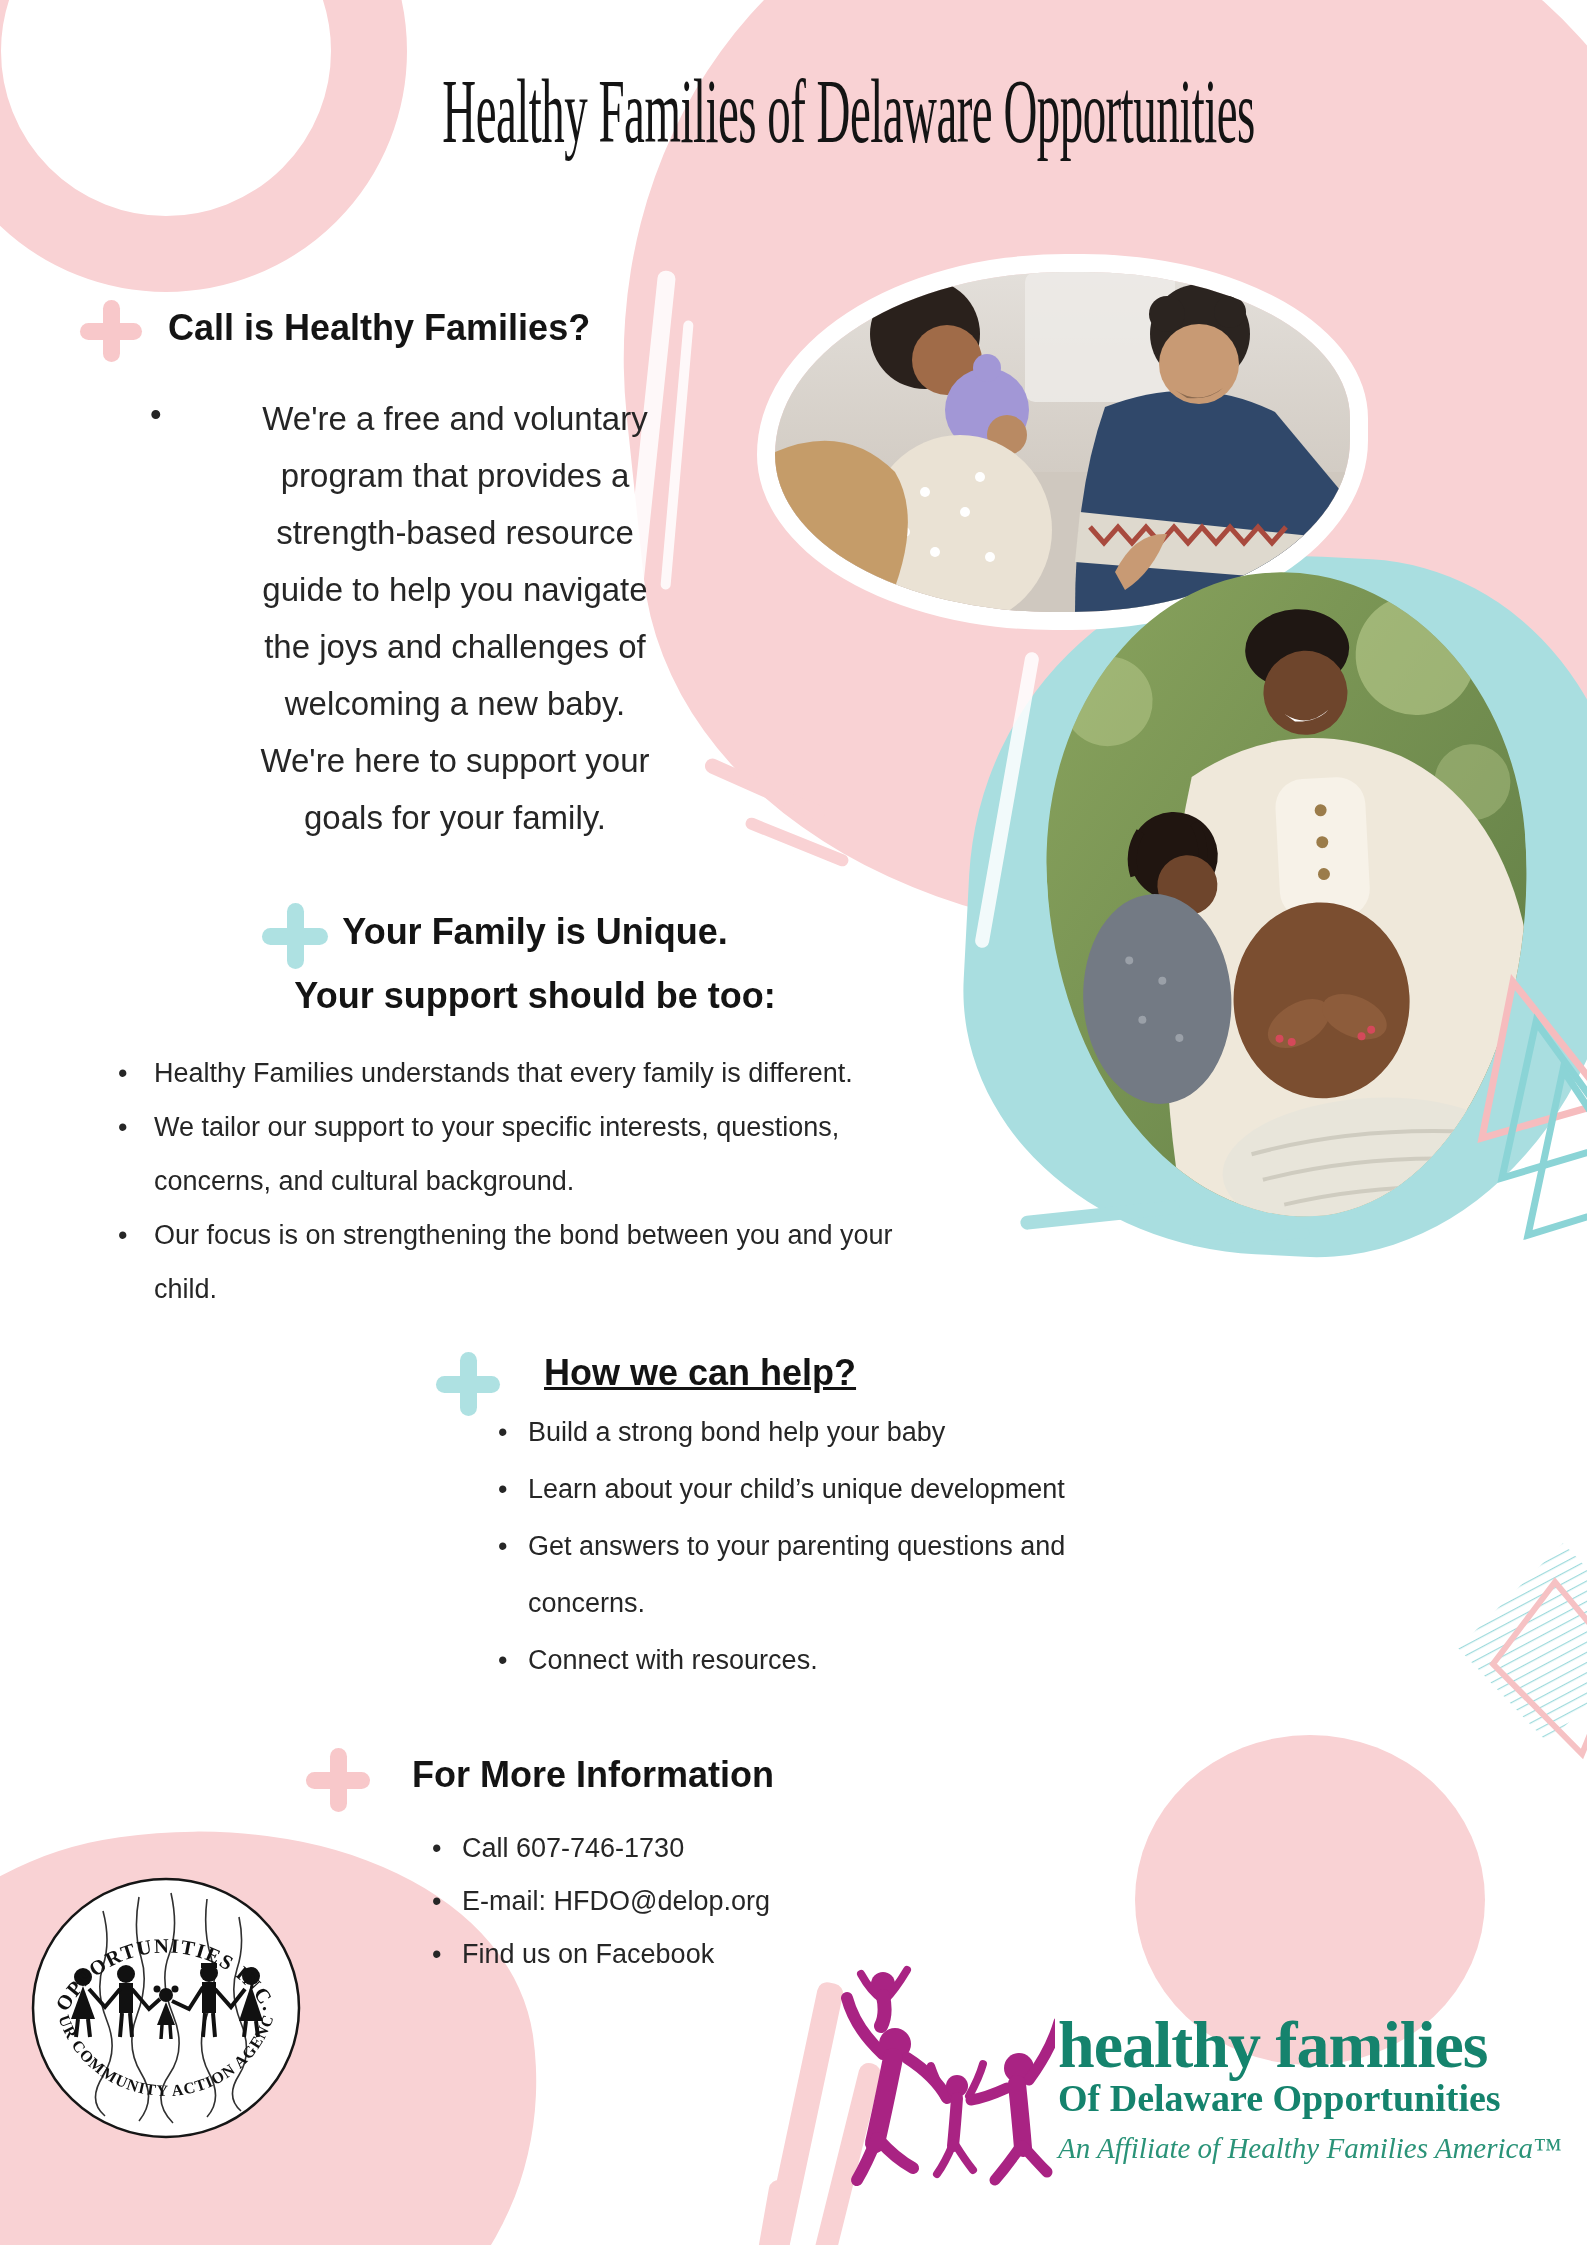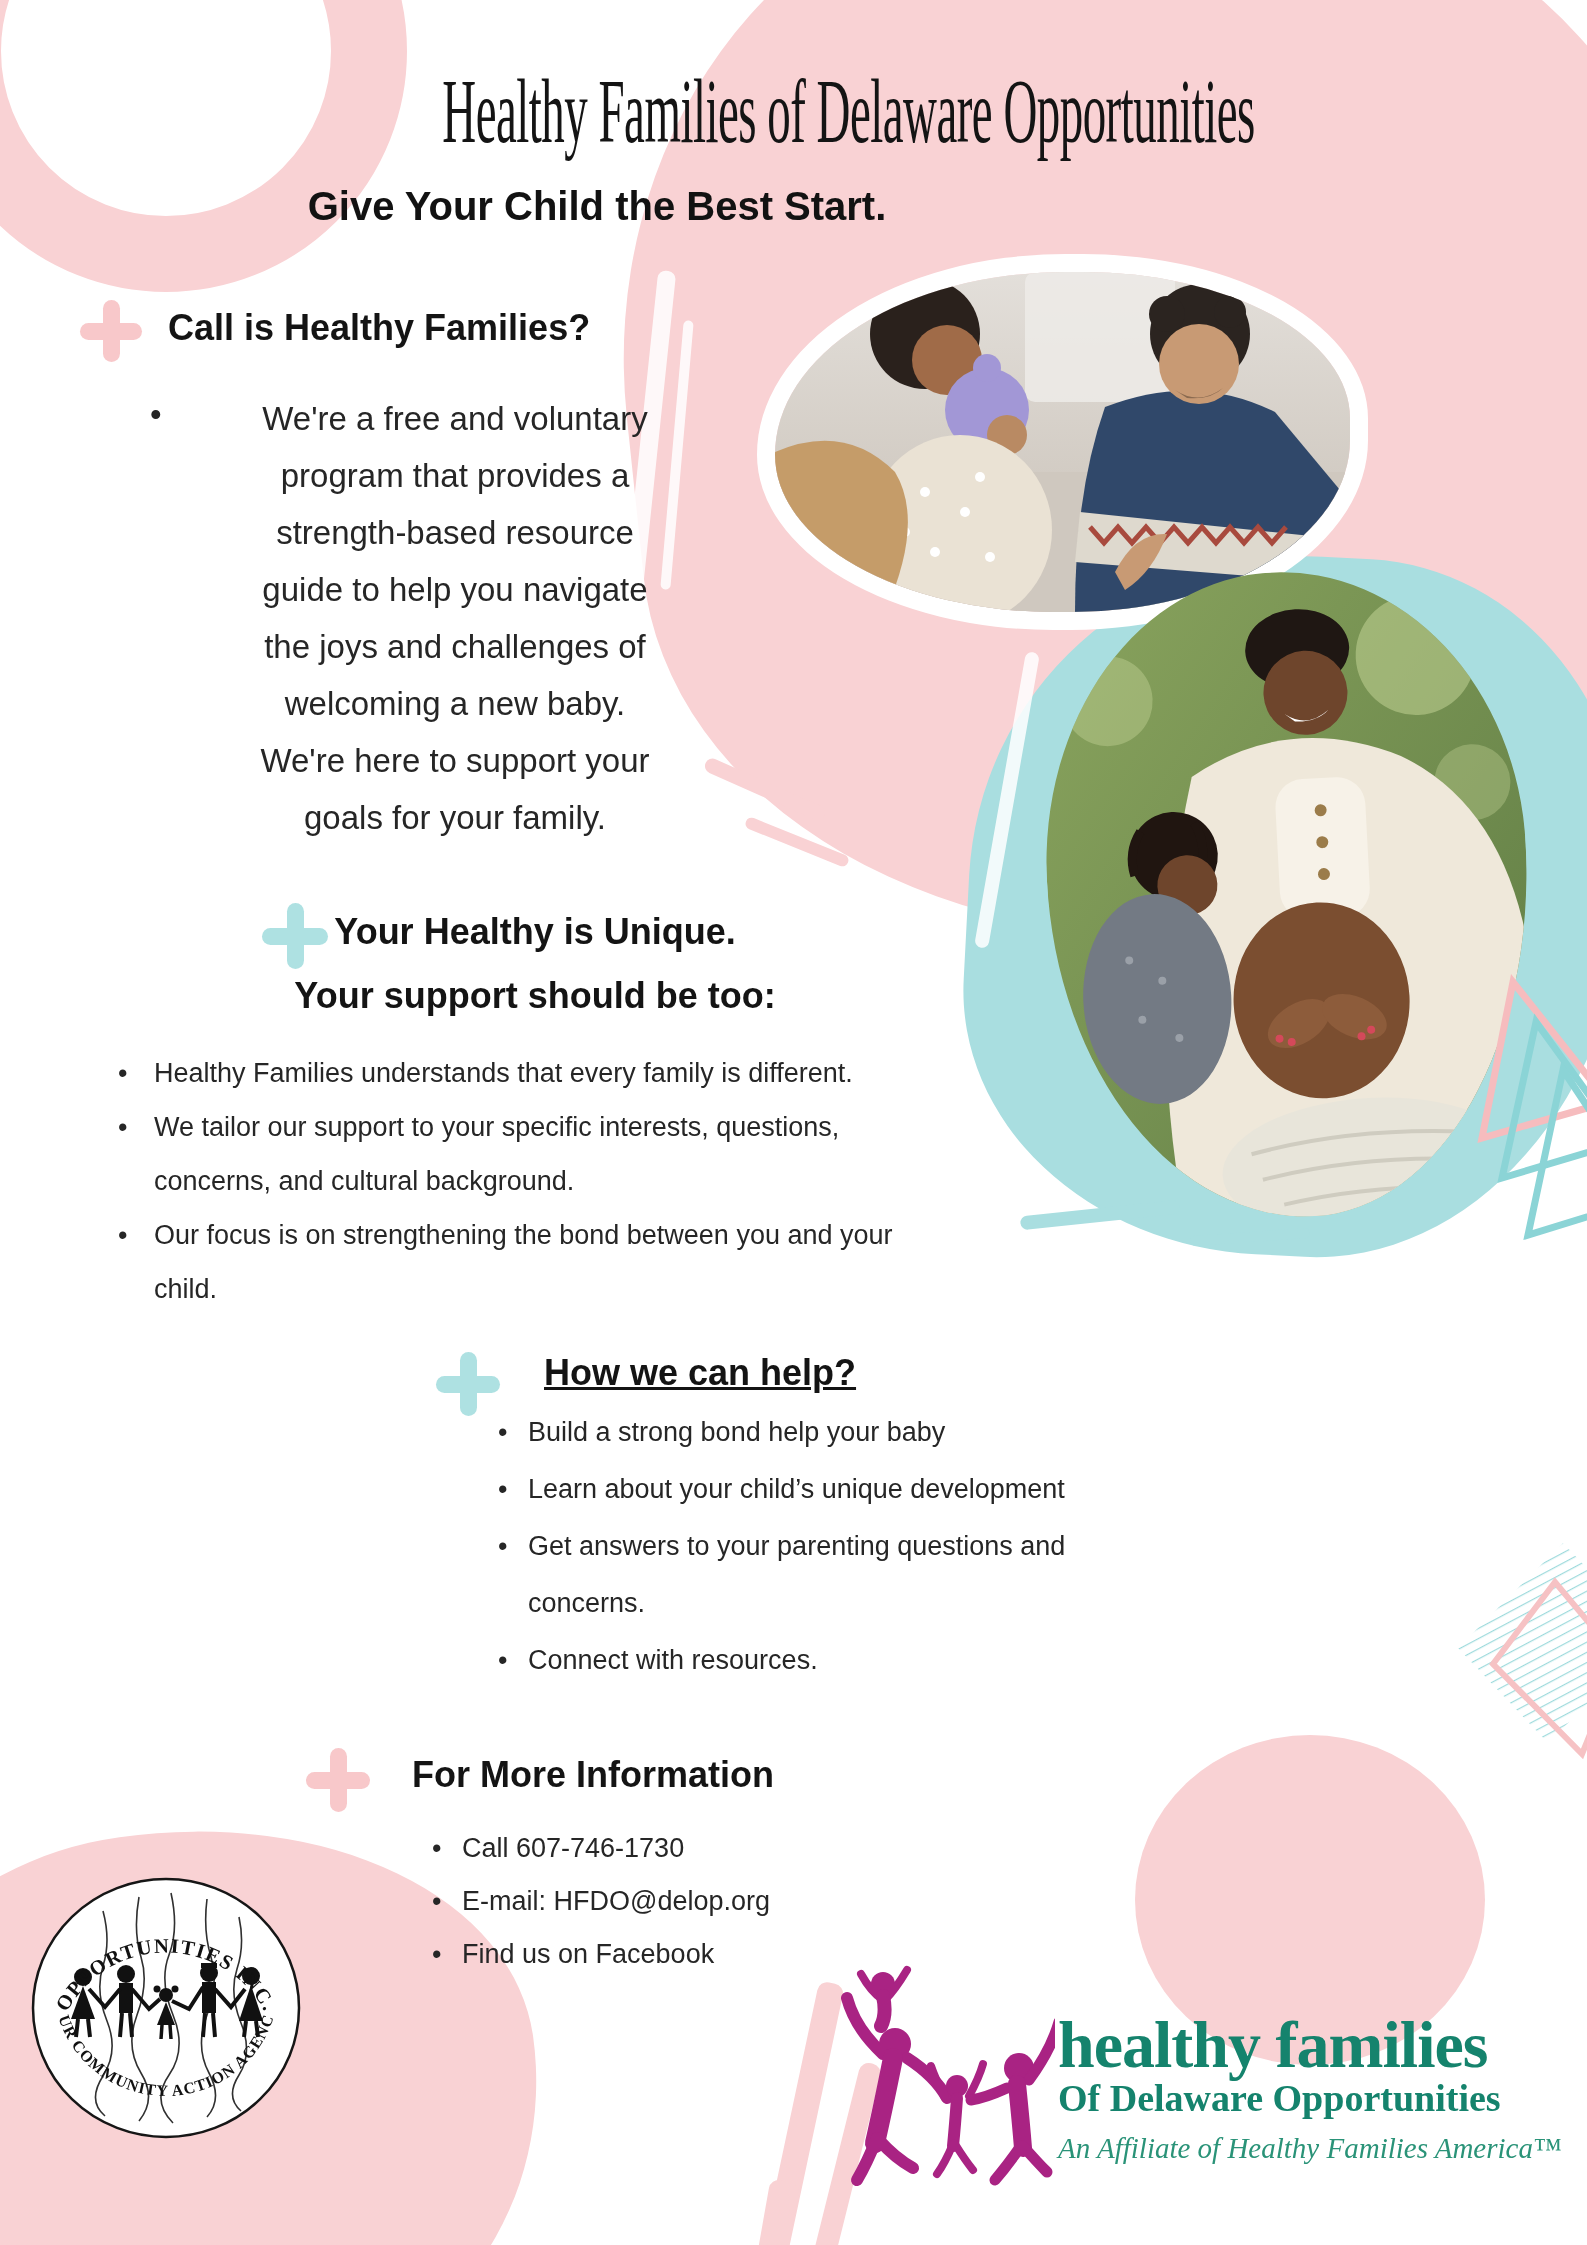"Give Your Child the Best" div.abs { html: <div>Give Your Child the Best Start.</div> -> none }
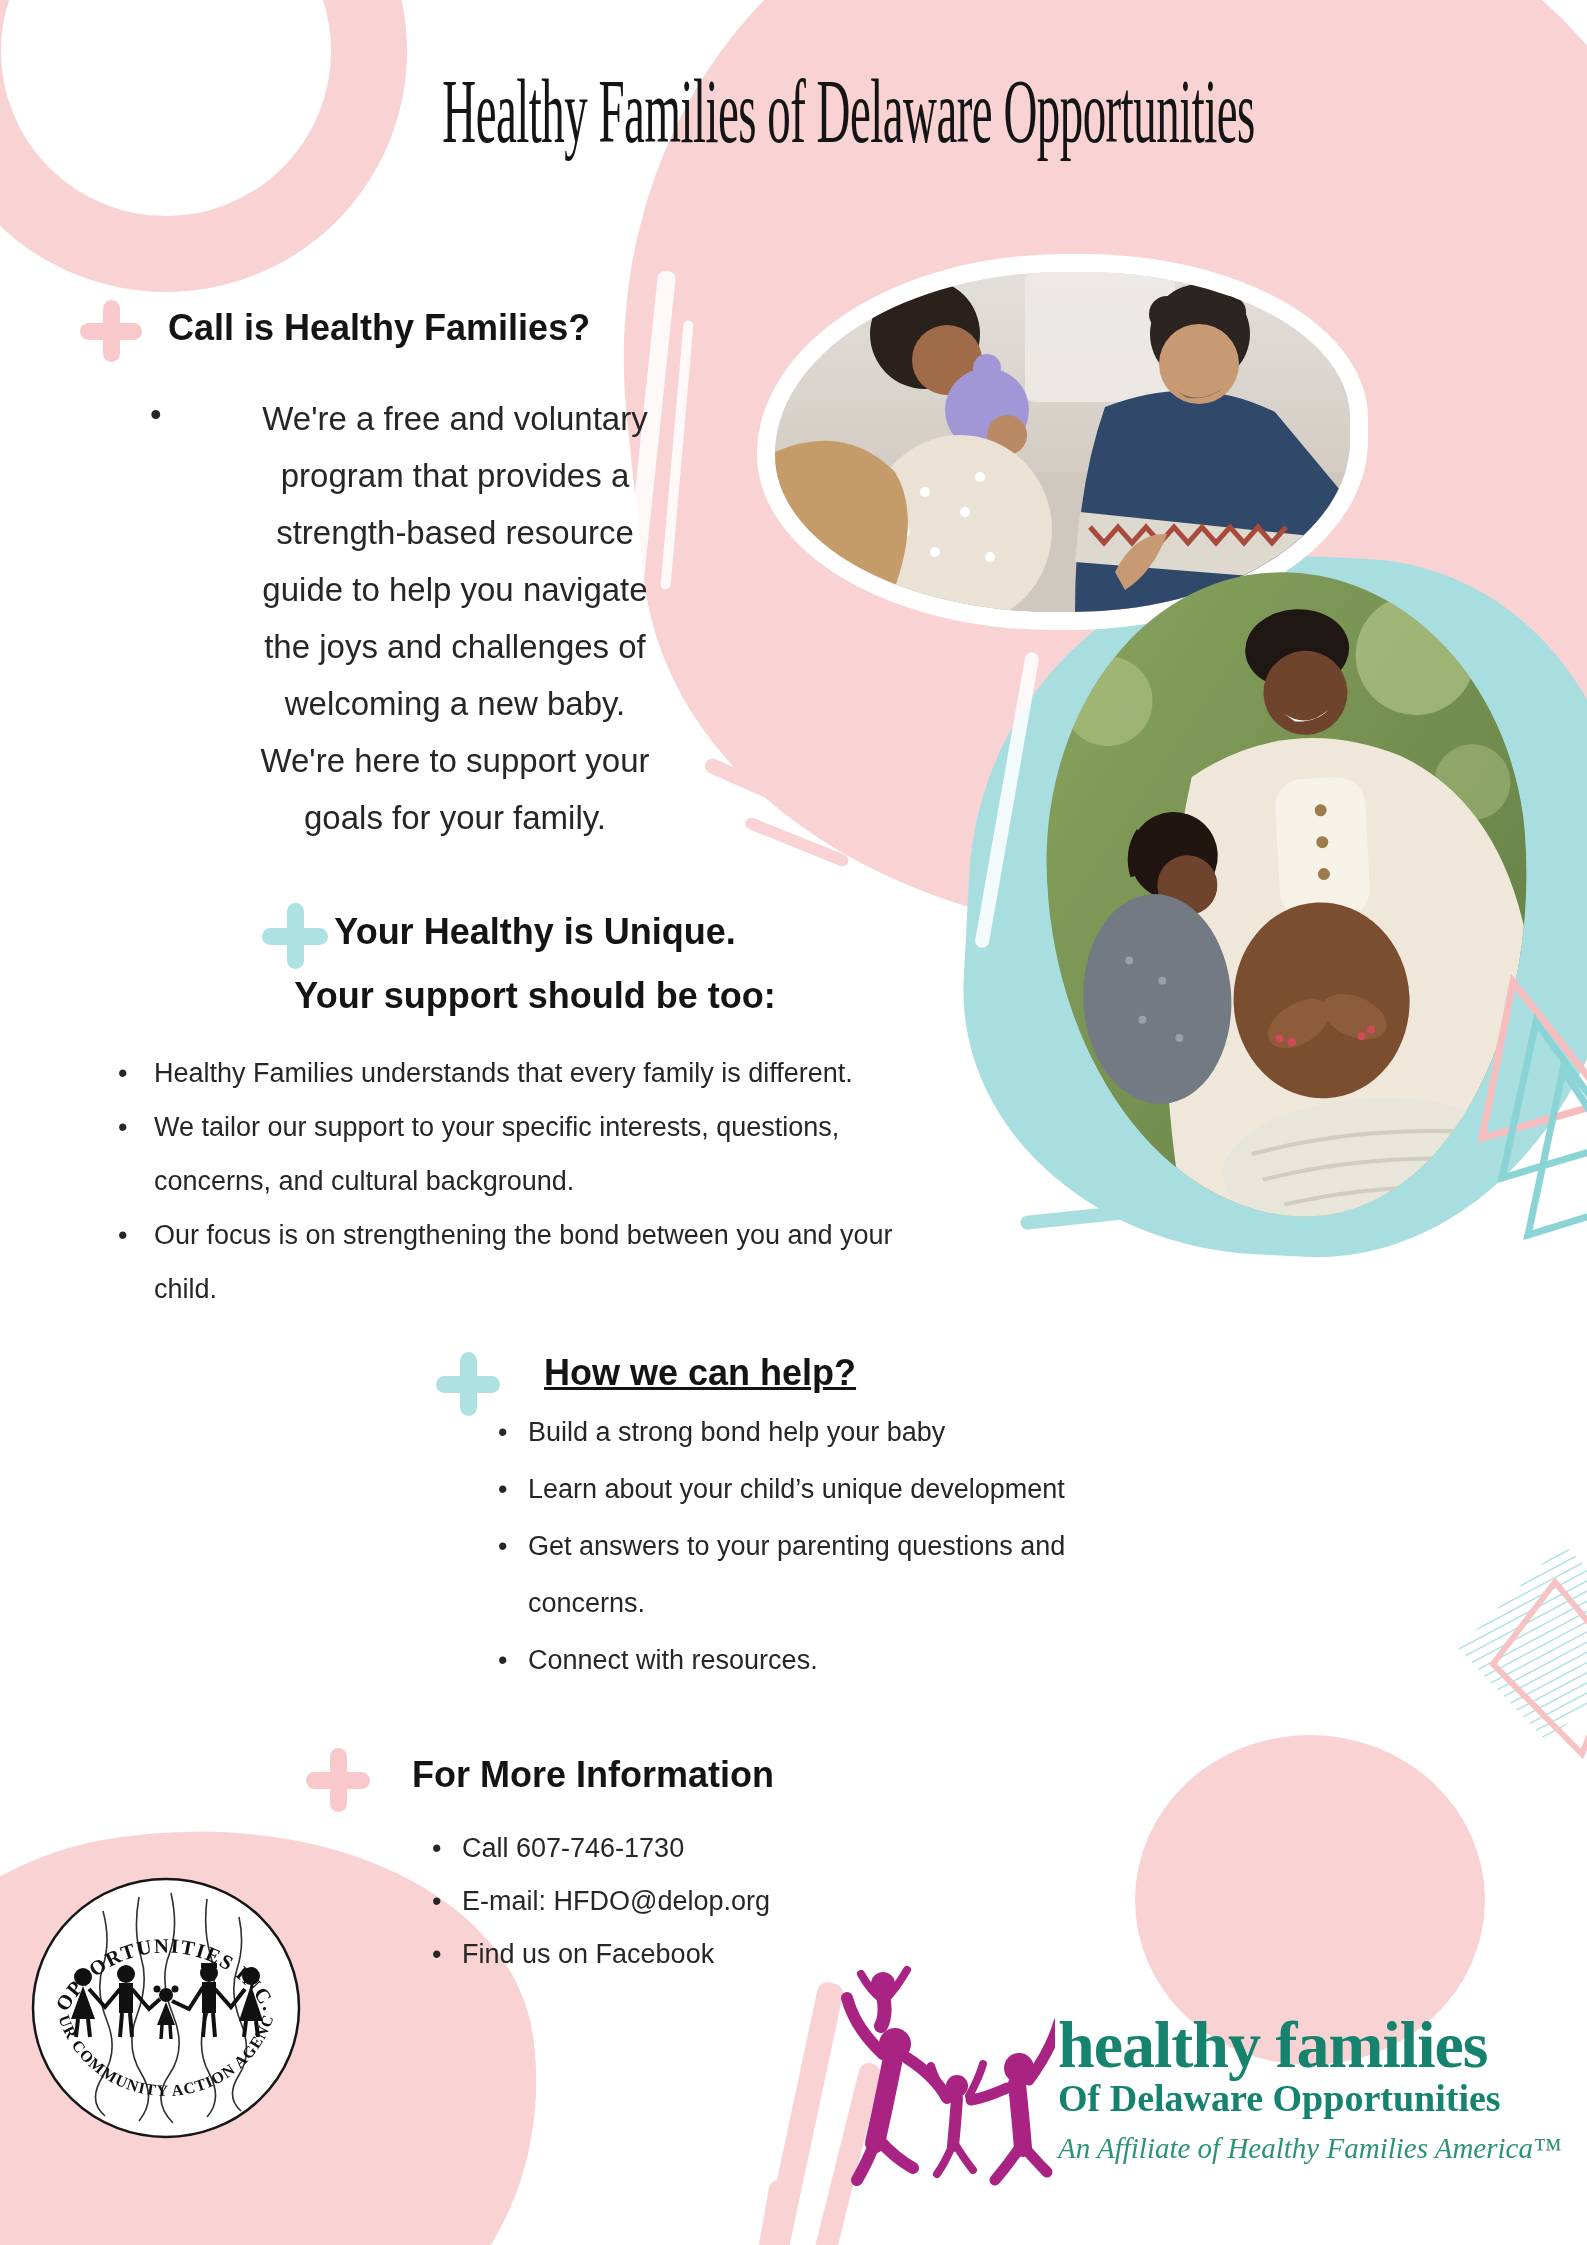"Your Healthy is Unique." div { text: Healthy -> Family }
